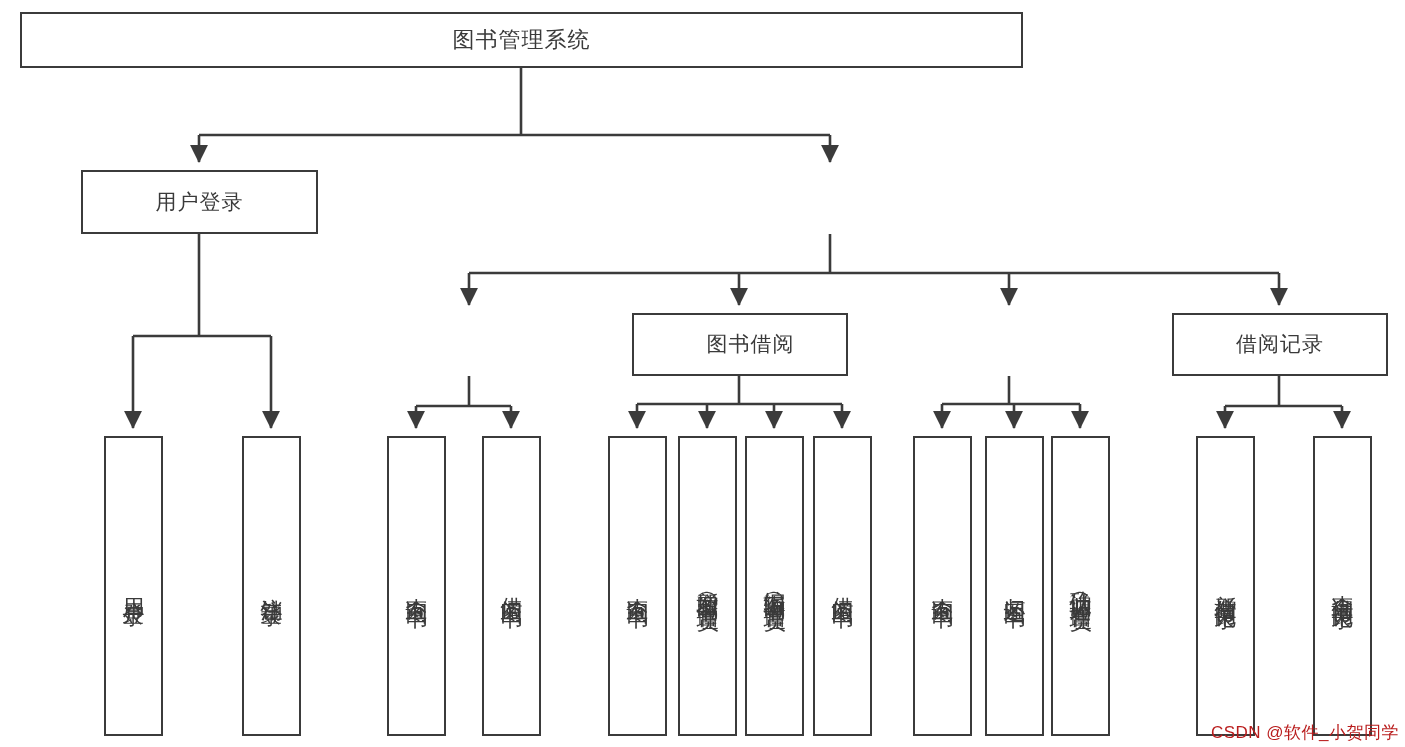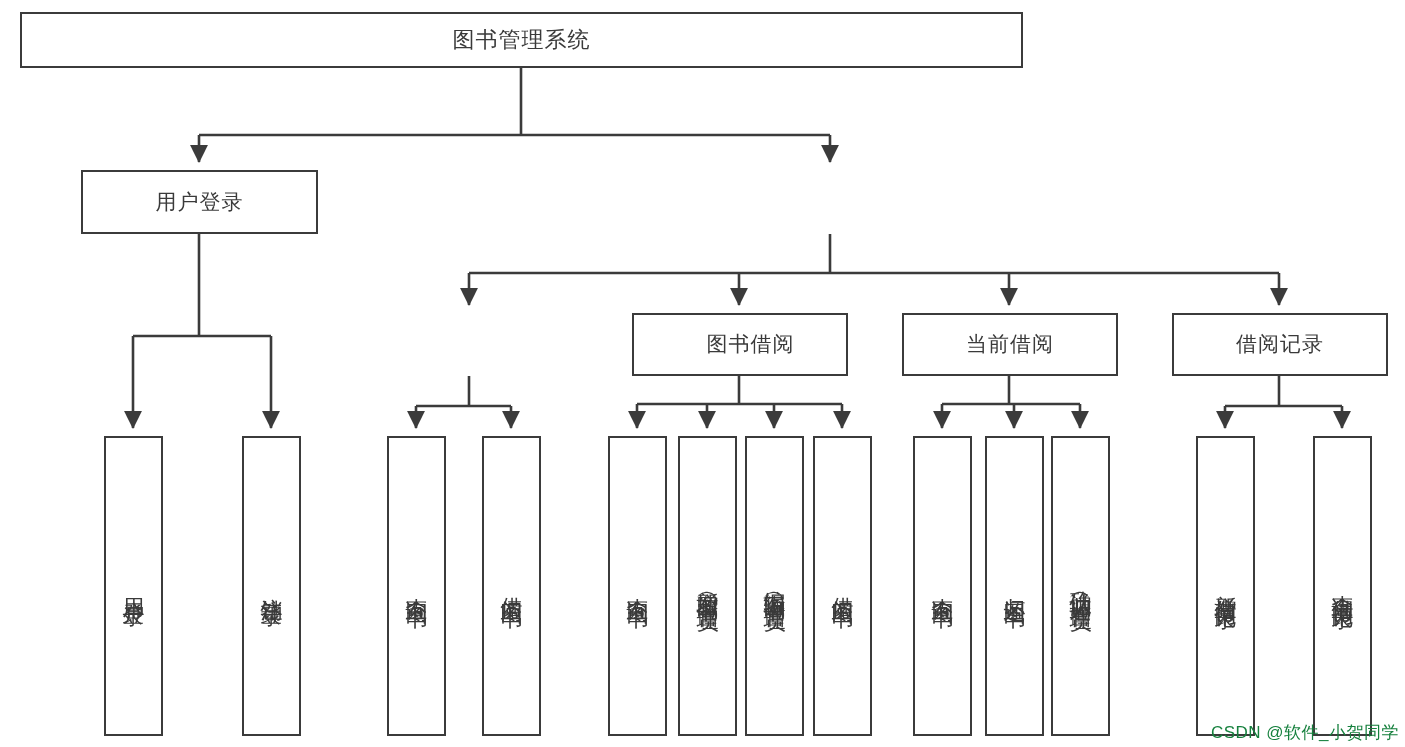"当前借阅" div.node { html: <div> <span>当前借阅</span> </div> -> none }
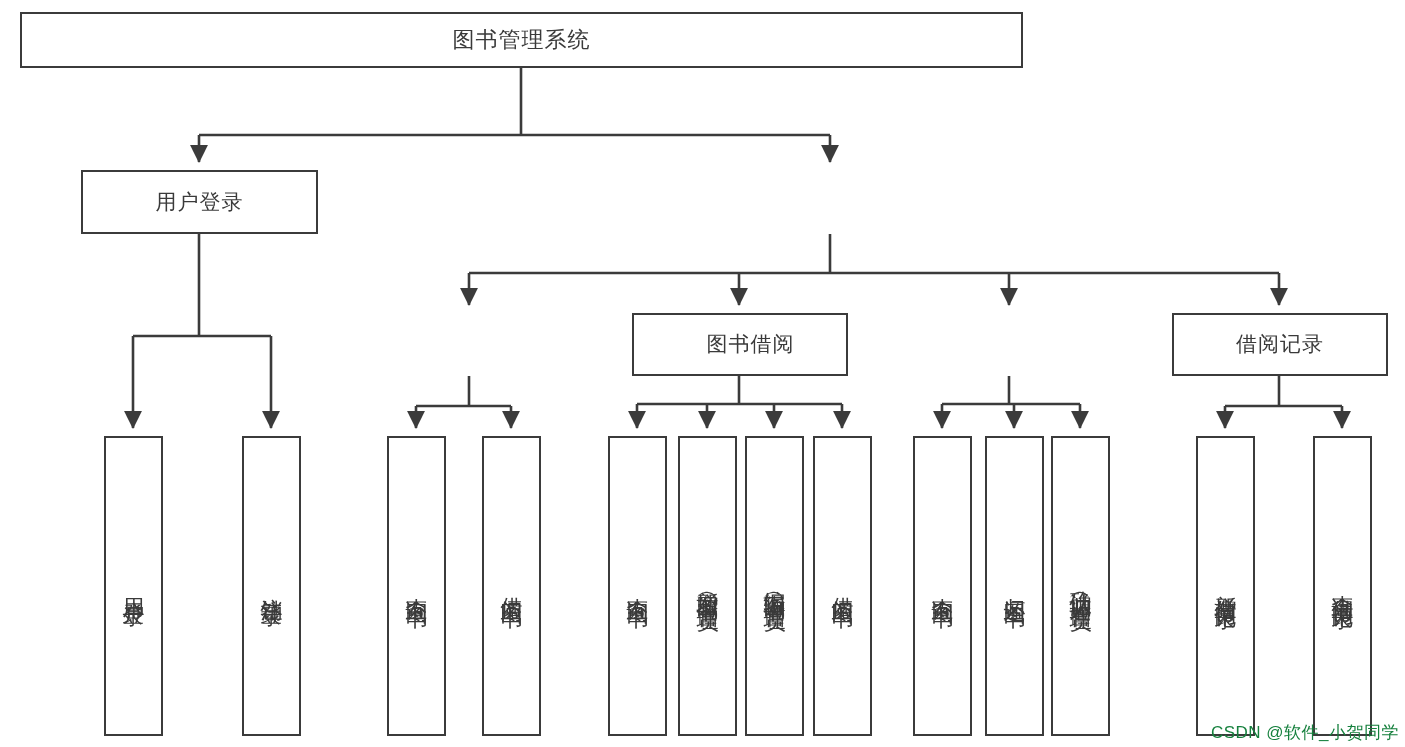"CSDN @软件_小贺同学" .watermark { color: #15803d -> #b91c1c }
